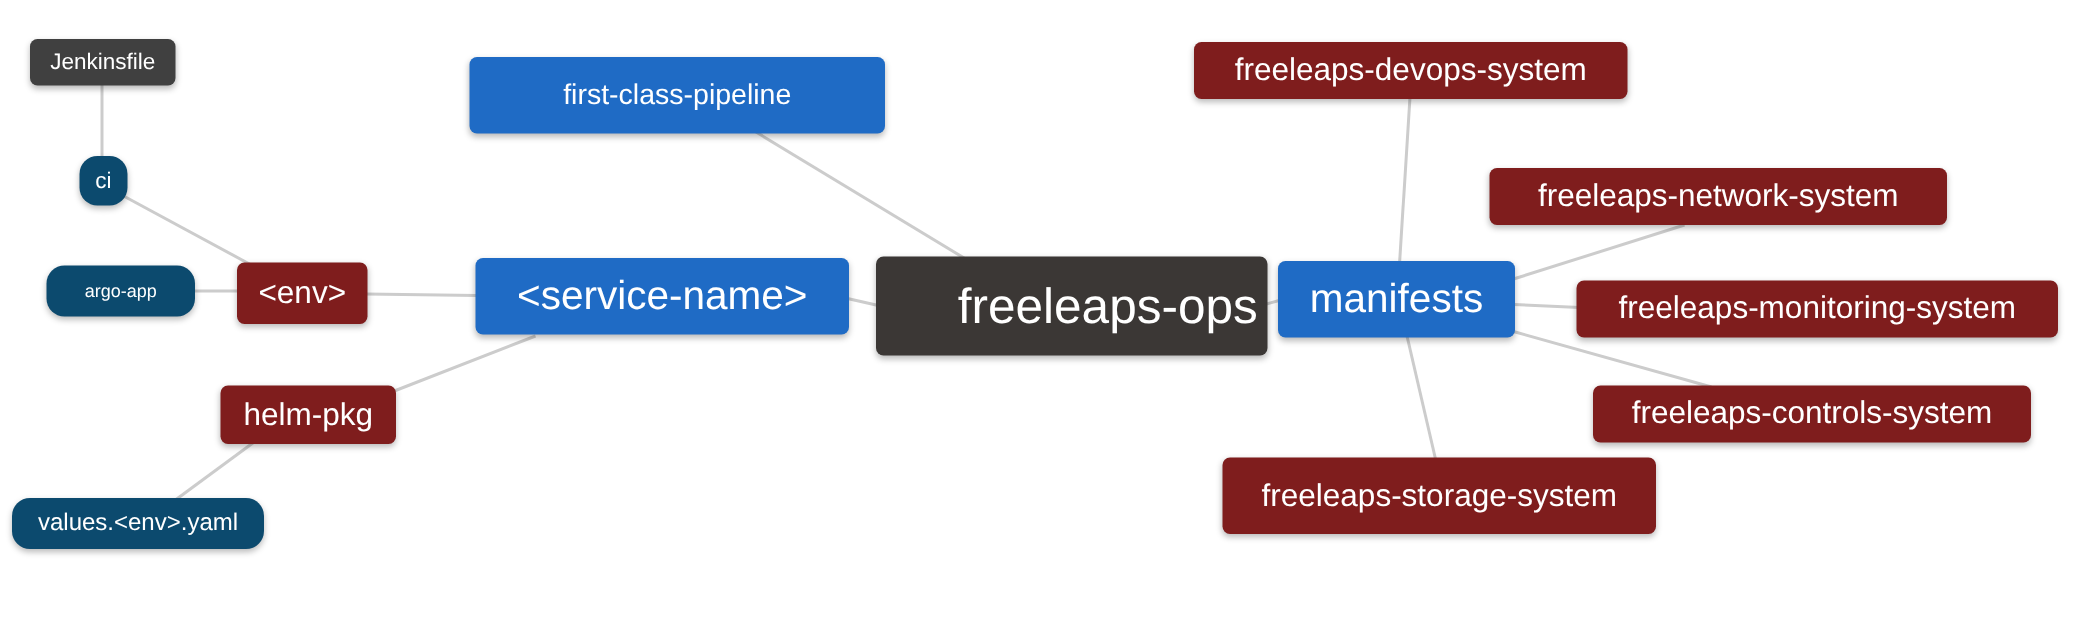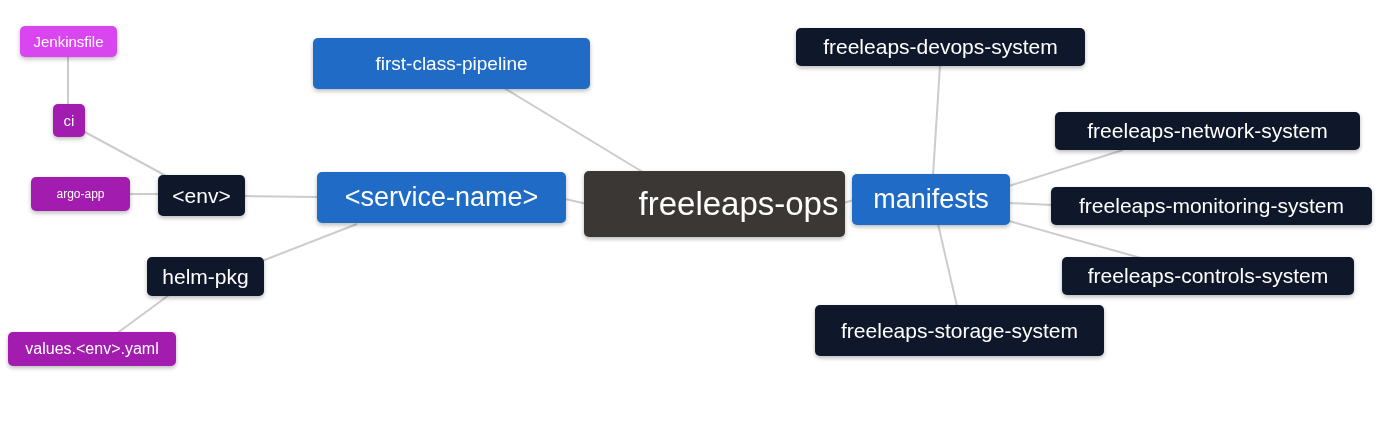"Jenkinsfile" .lv-4 { background: #d946ef -> #404040 }
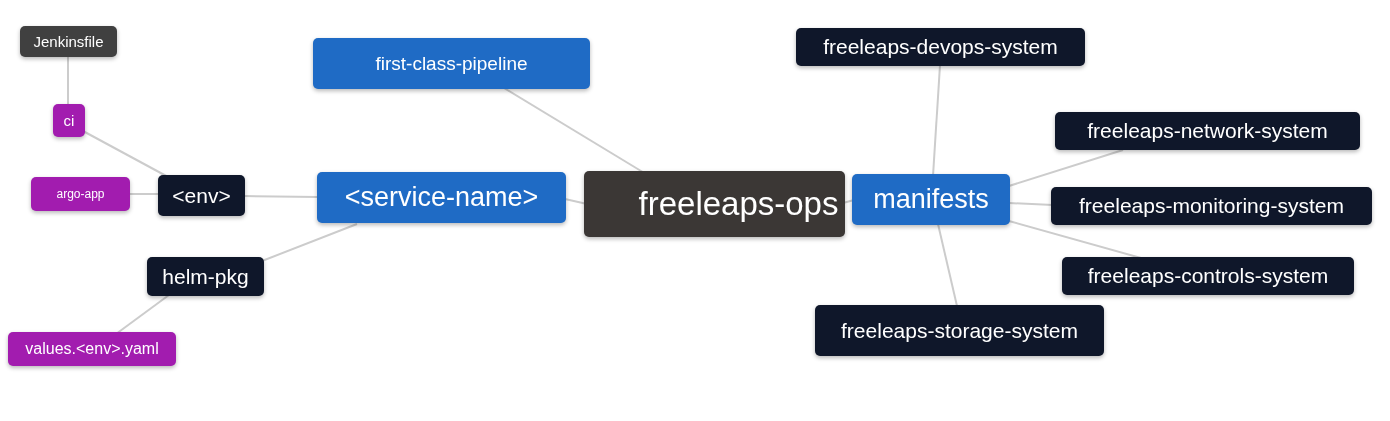"freeleaps-devops-system" .lv-2 { background: #0f172a -> #7f1d1d }
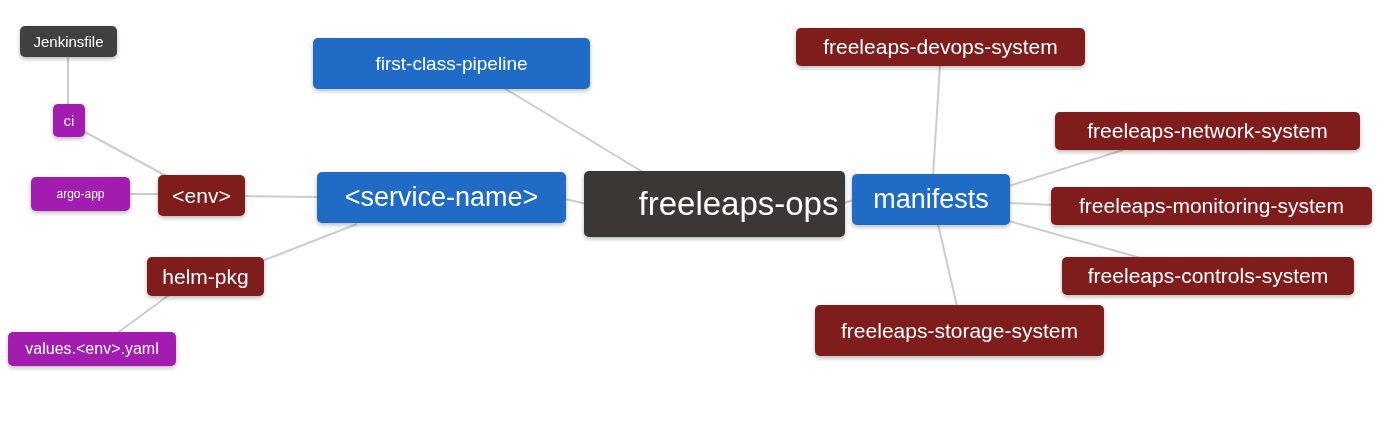"ci" .lv-3 { background: #a21caf -> #0c4a6e; border-radius: none -> 12px }
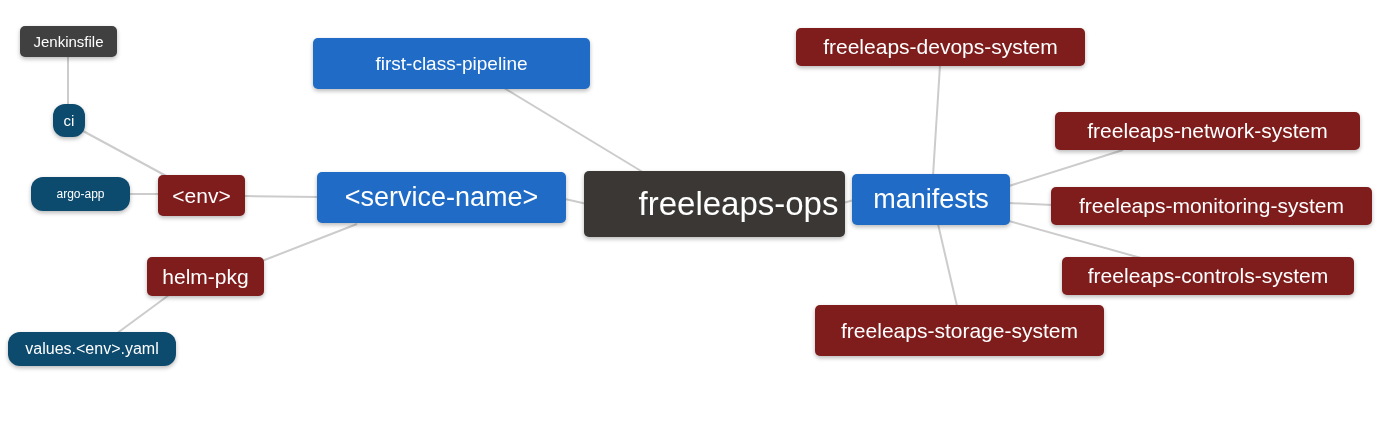"freeleaps-network-system" div.node { left: 1055px -> 993px }
